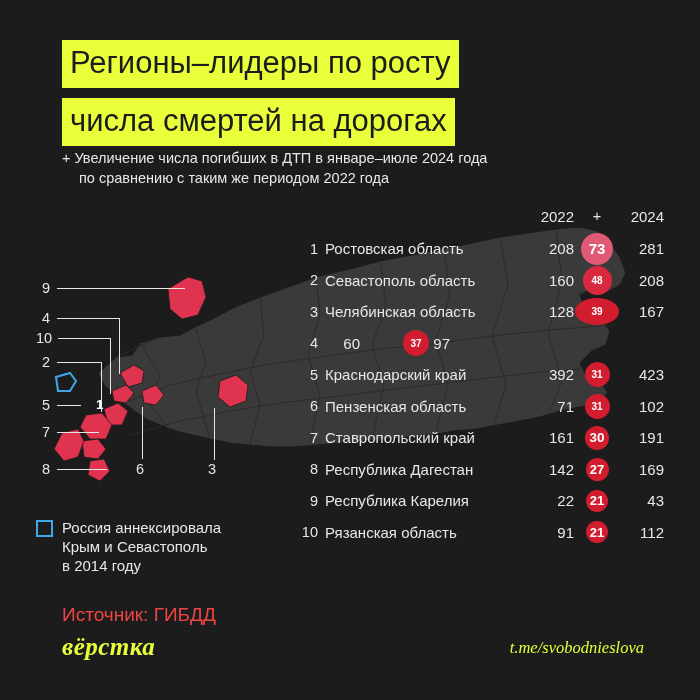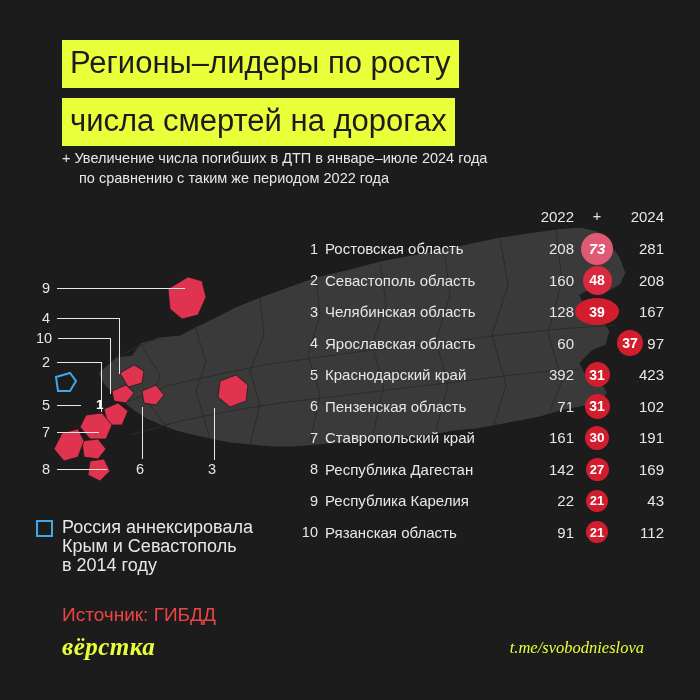"73" span.bubble { font-style: italic -> none }
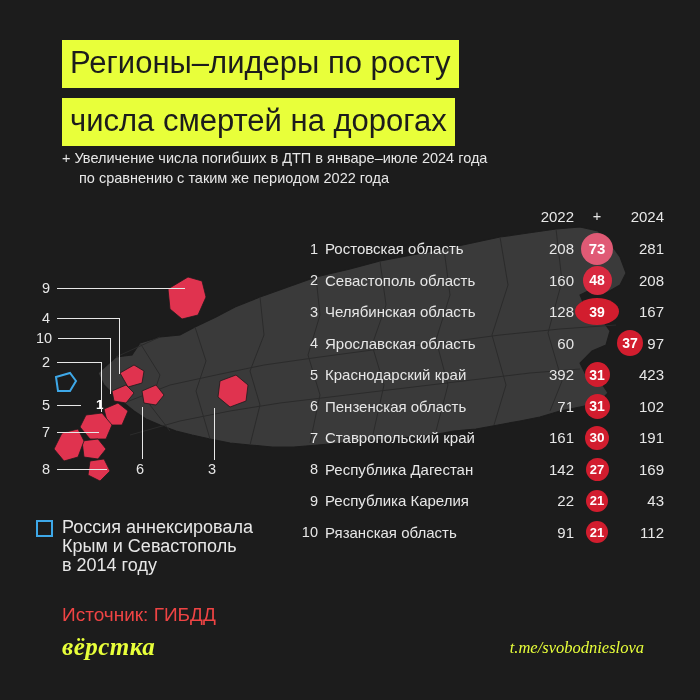"48" .bubble { font-size: 14px -> 10px }
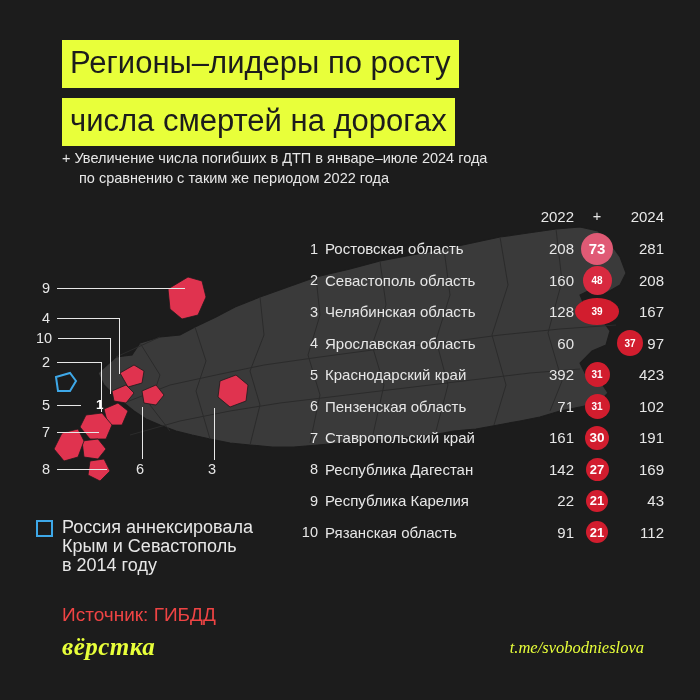"Ярославская область" span.col-name { html: <span>Ярославская область</span> -> none }
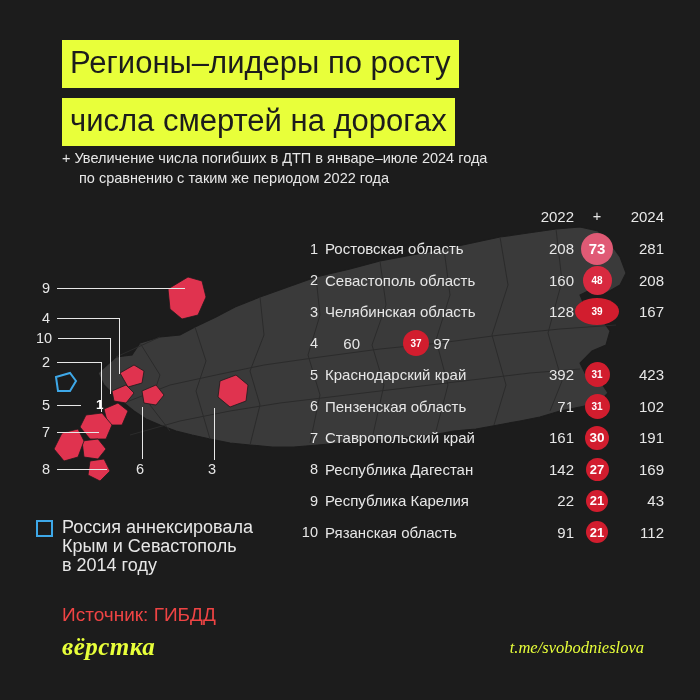"Россия аннексировала" #legend-text { font-size: 18px -> 15px }
